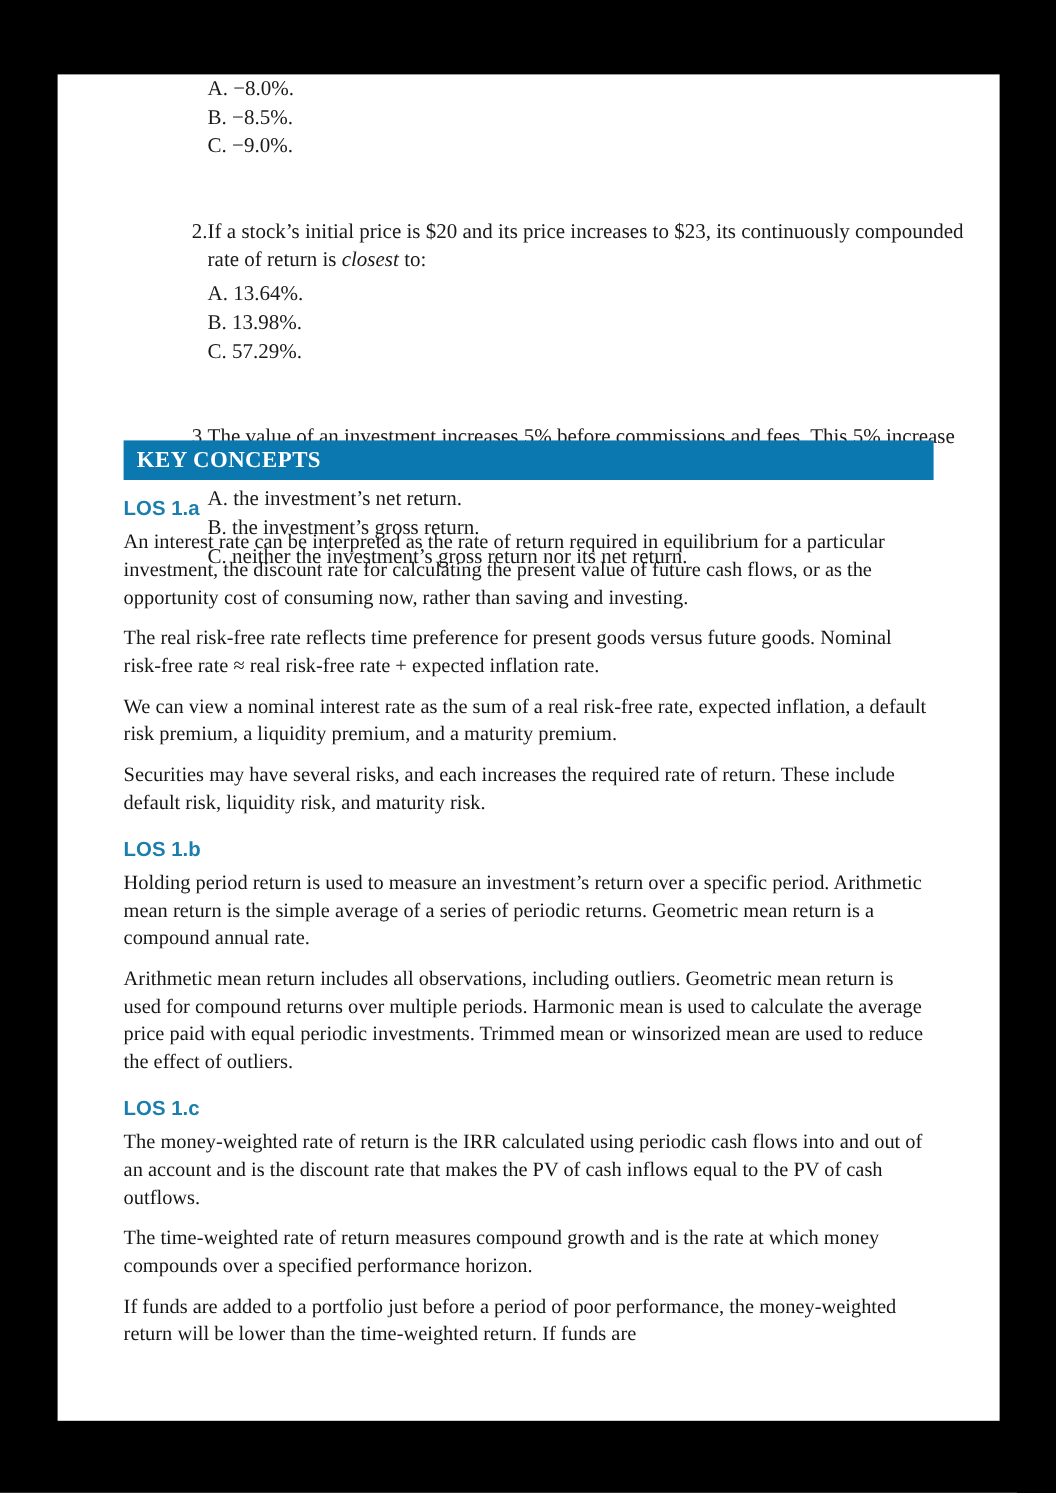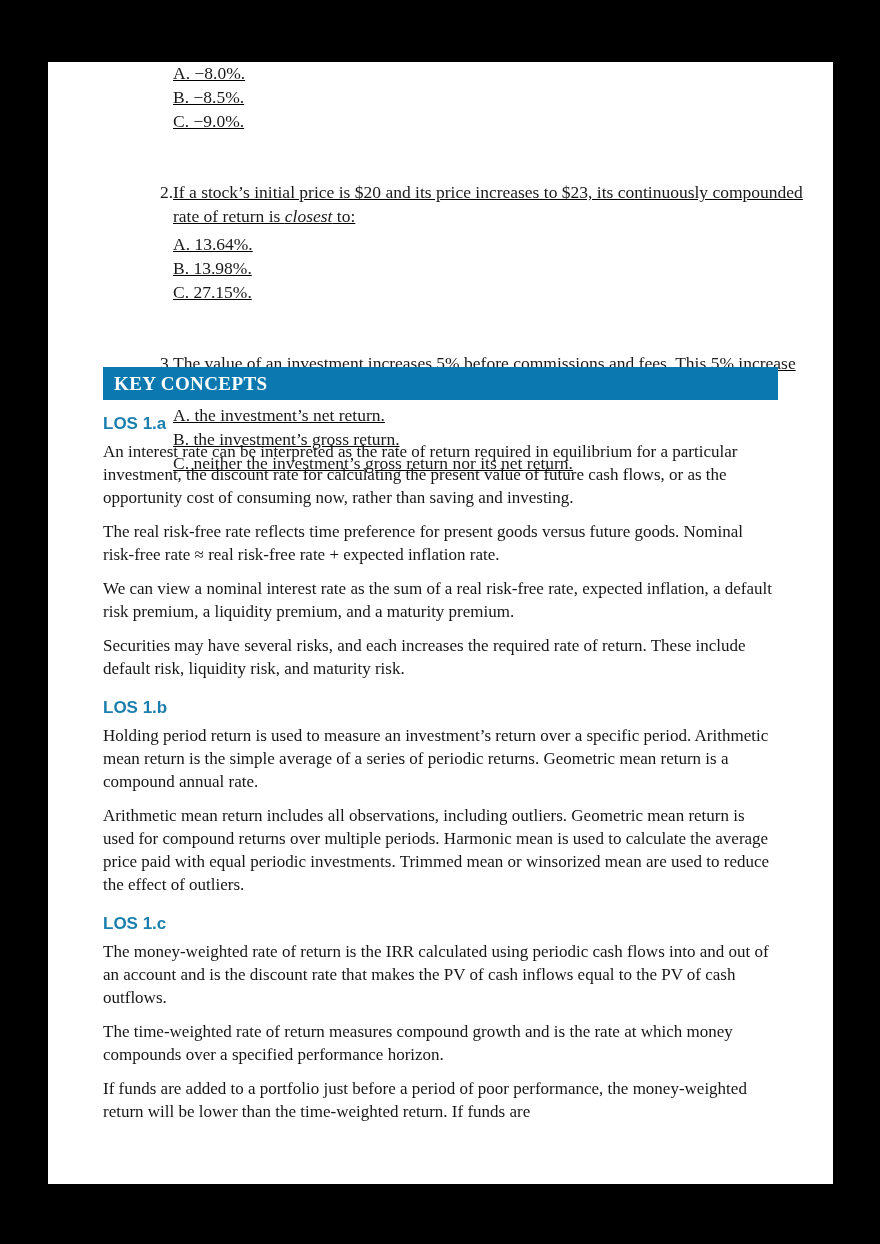"A. −8.0%." .qblock { text-decoration: underline -> none }
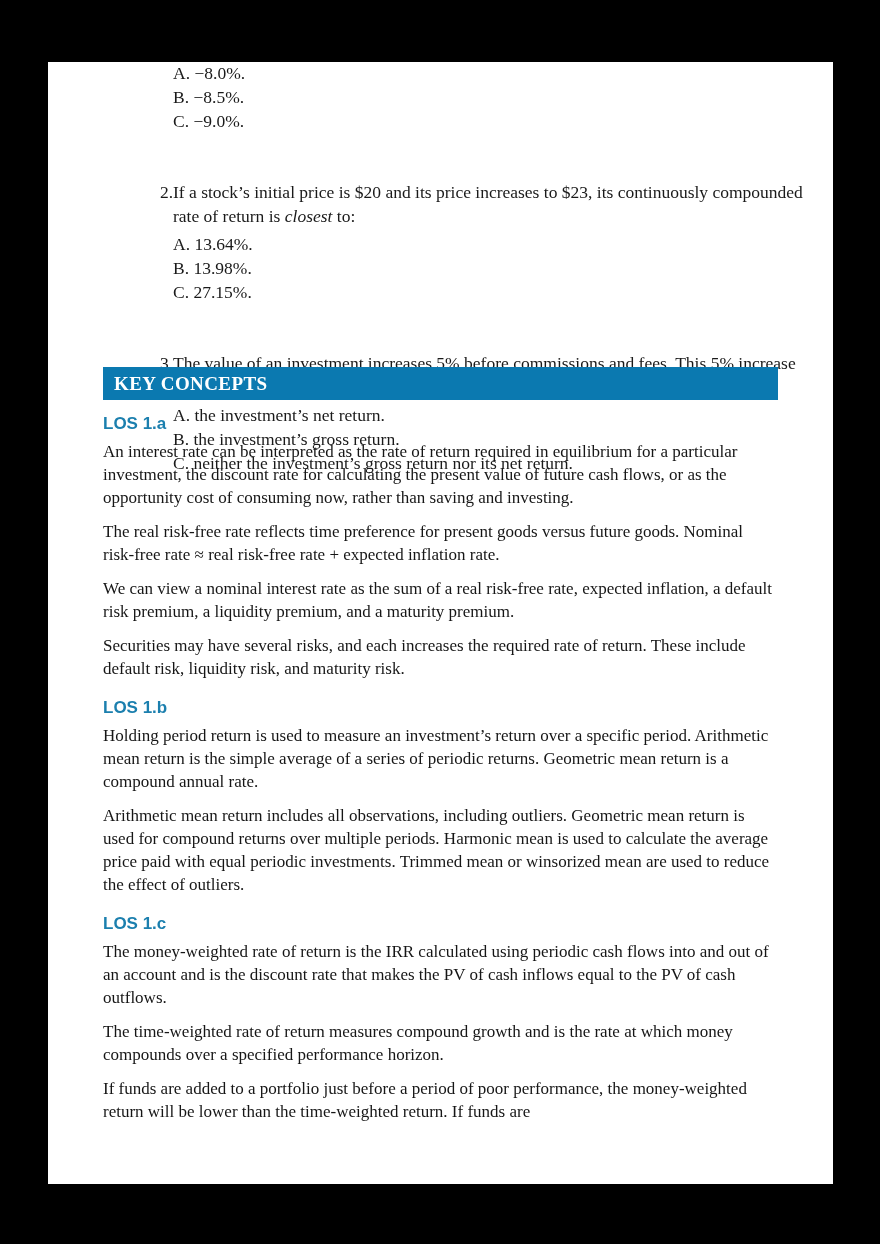"C. 27.15%." div.opt { text: 27.15% -> 57.29% }
